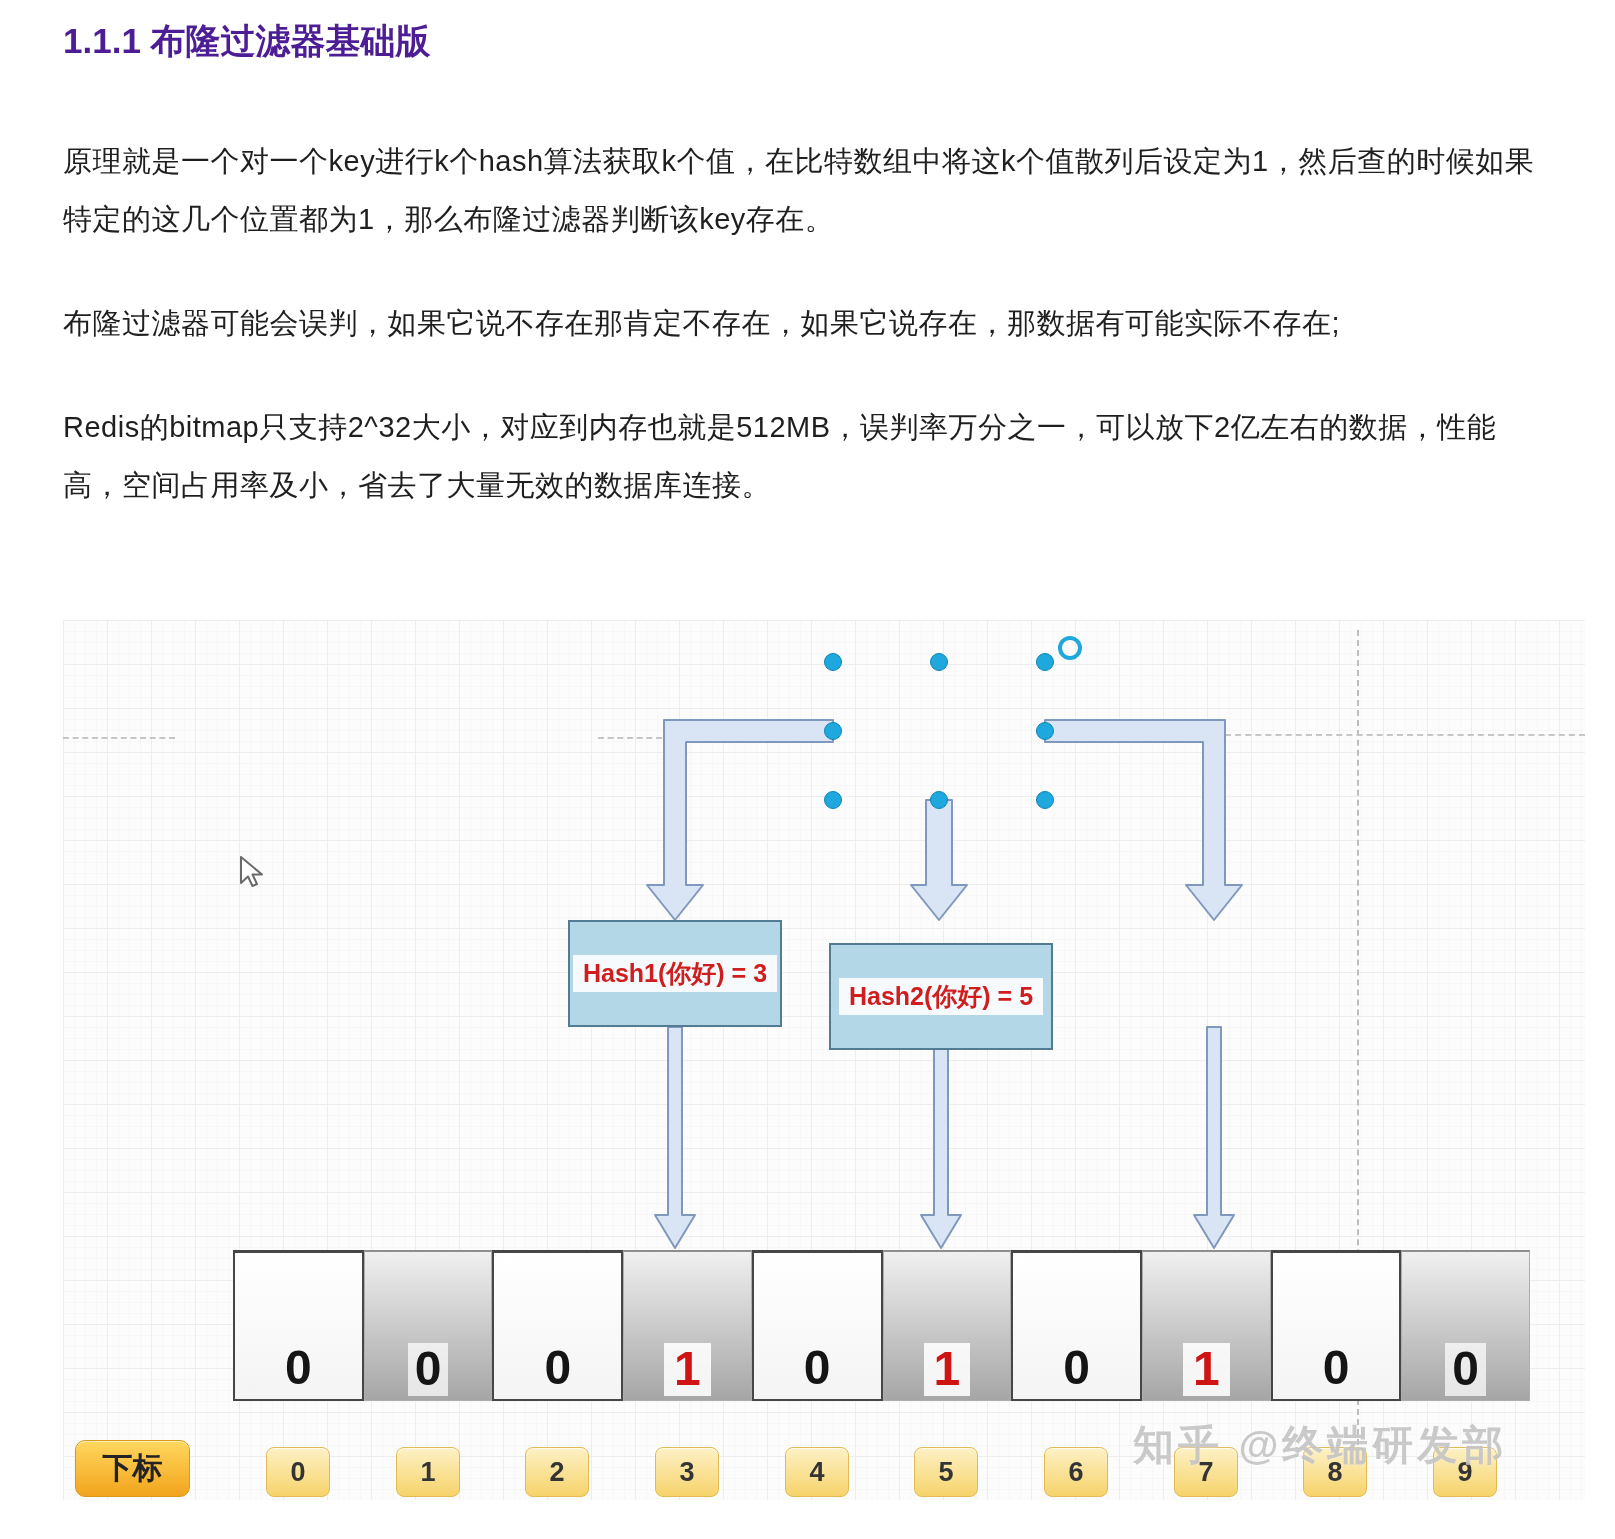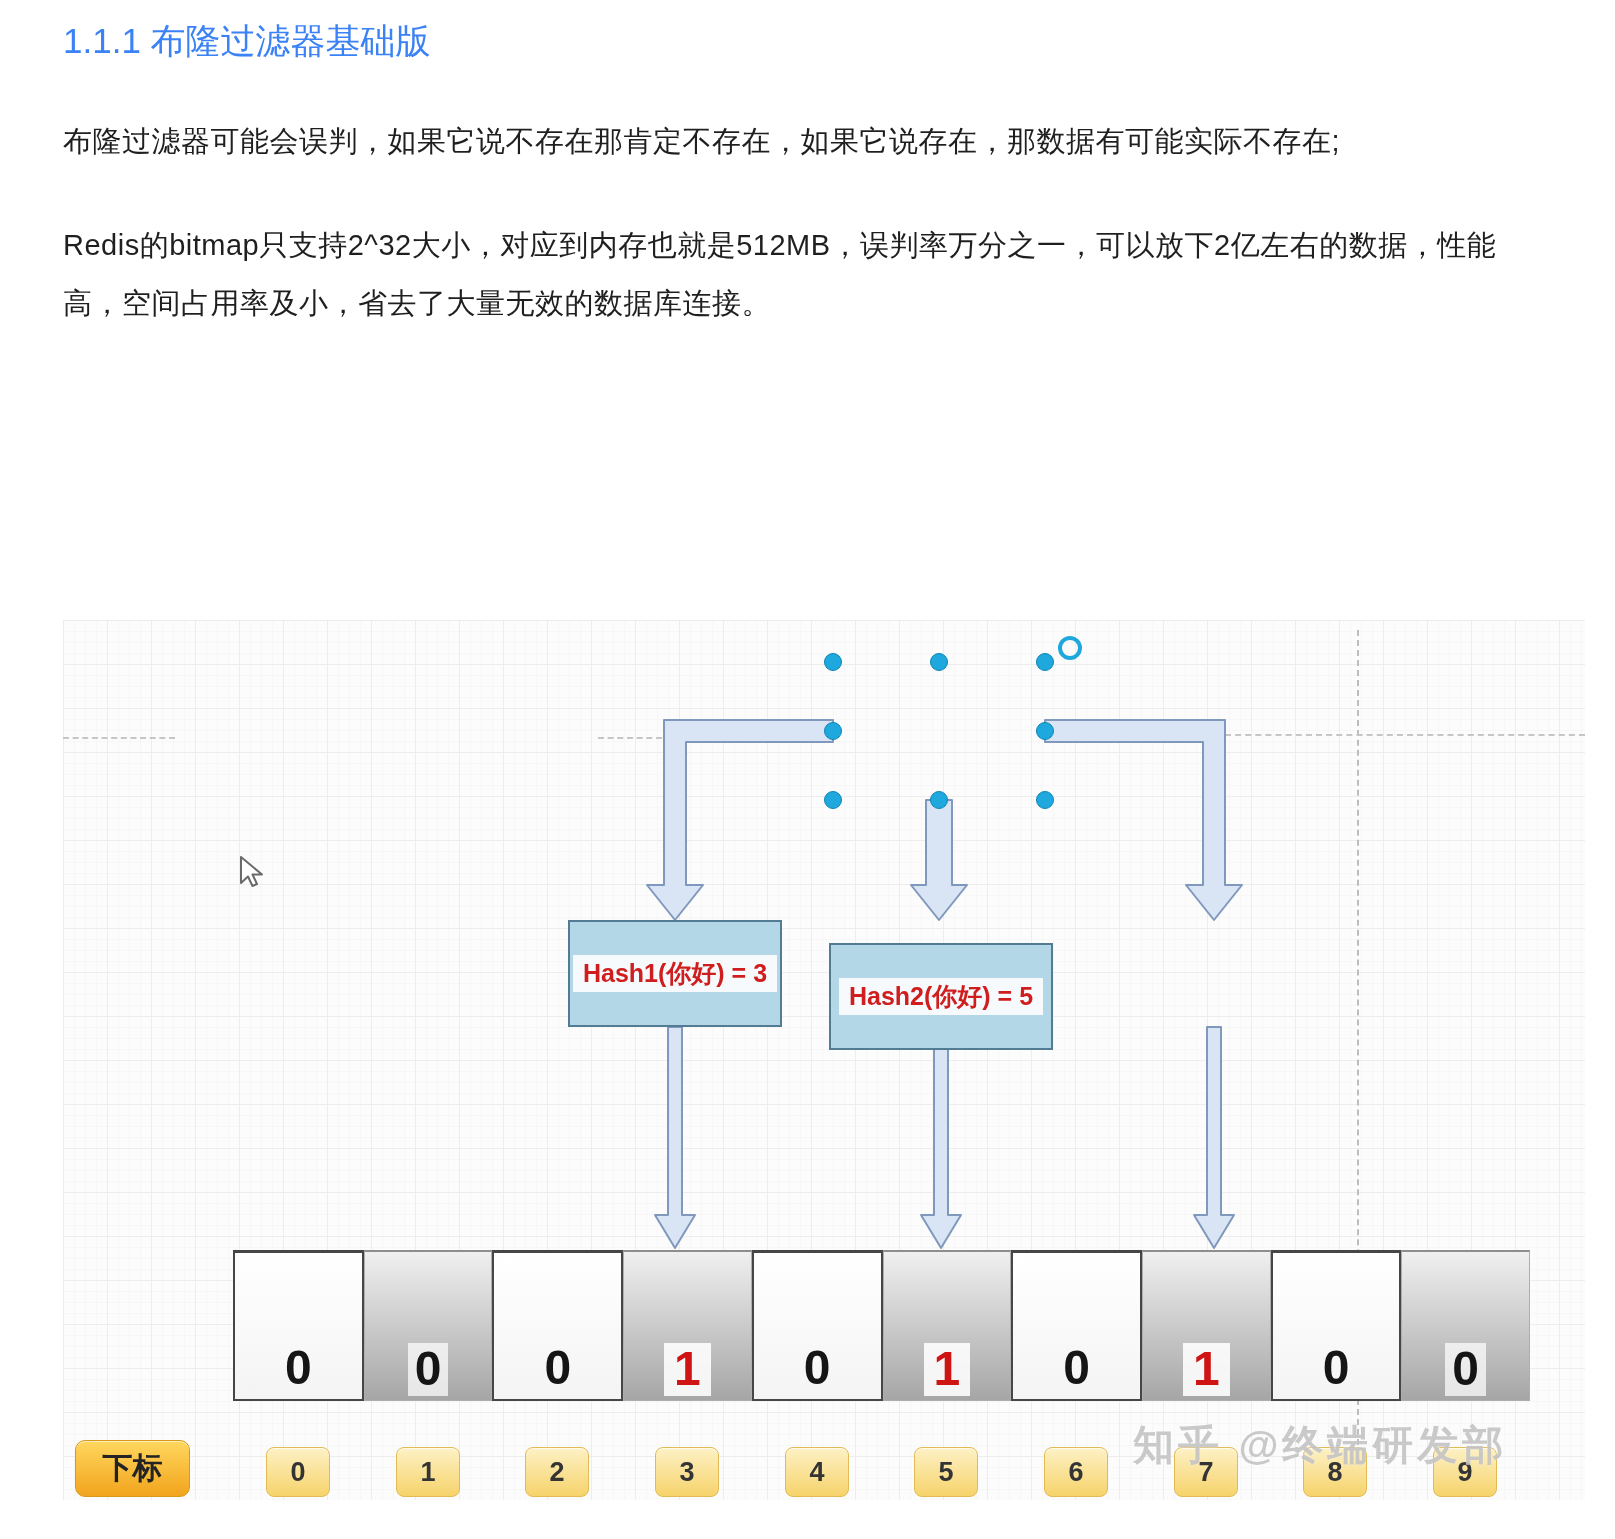"1.1.1 布隆过滤器基础版" h1.title { color: #3b82f6 -> #4c1d95; font-weight: 400 -> 700; margin: 8px 0 48px 0 -> 8px 0 68px 0 }
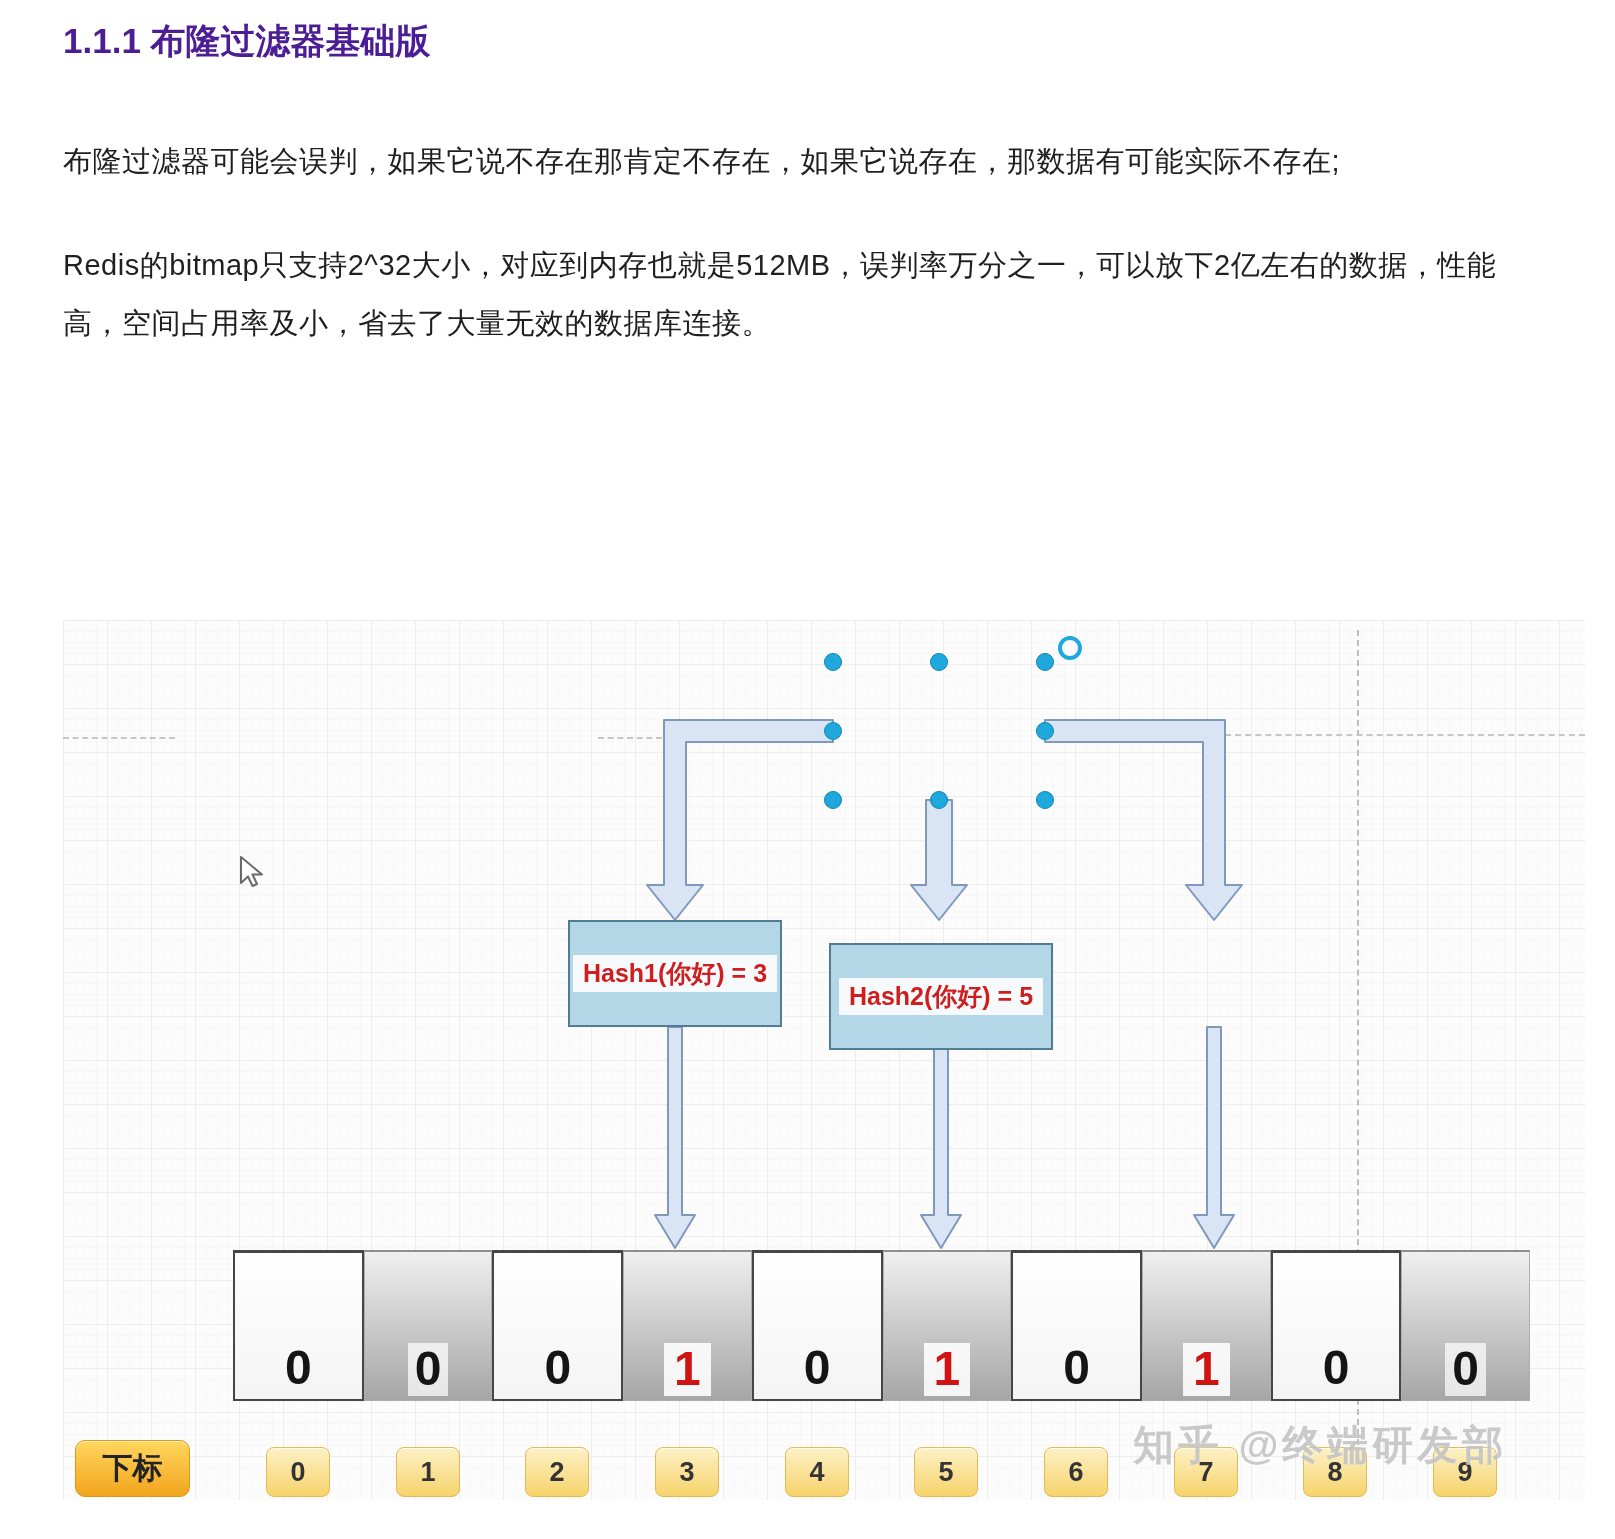"原理就是一个对一个key进行k个hash算法获取k个值，在比特数组中将这k个值散" p.body-par { html: none -> <p>原理就是一个对一个key进行k个hash算法获取k个值，在比特数组中将这k个值散列后设定为1，然后查的时候如果特定的这几个位置都为1，那么布隆过滤器判断该key存在。</p> }
